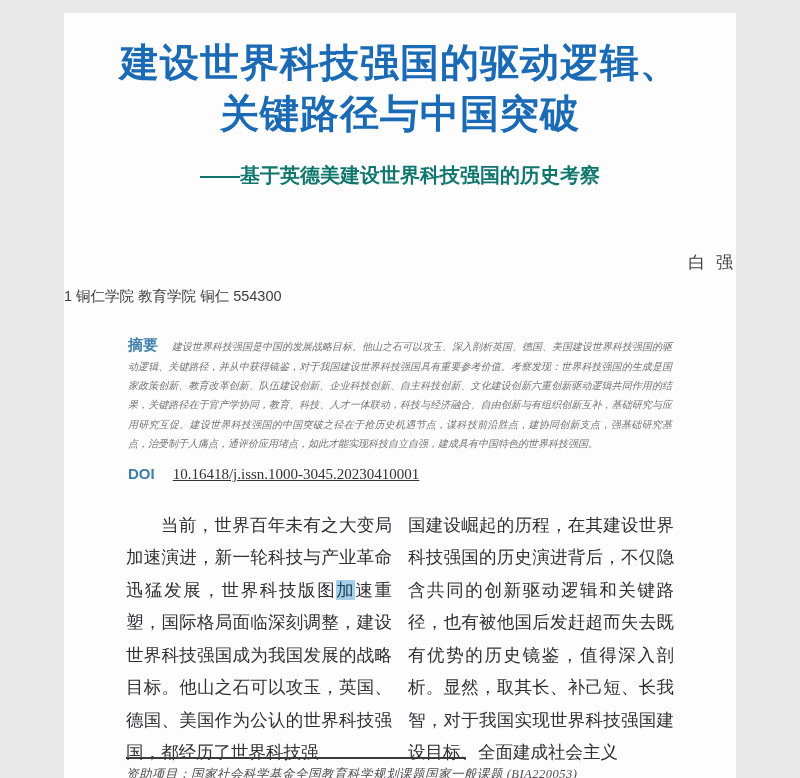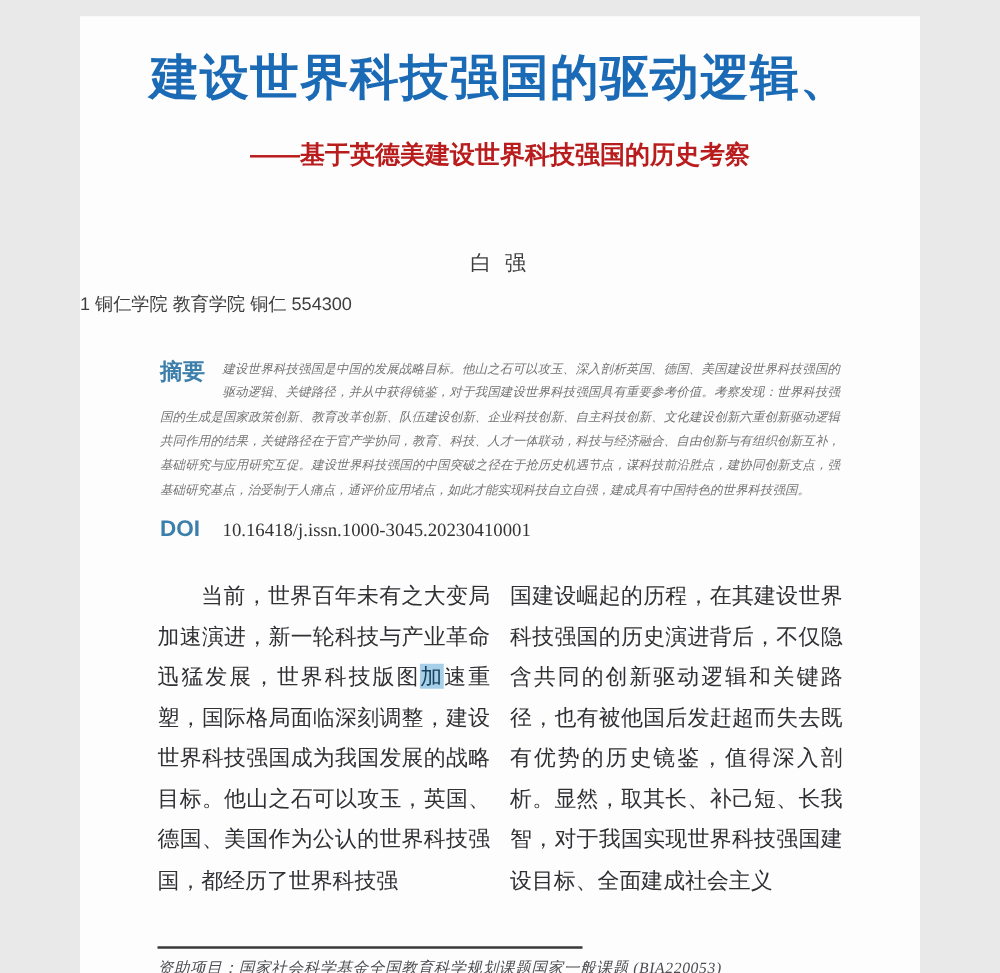"关键路径与中国突破" div { html: none -> <div>关键路径与中国突破</div> }
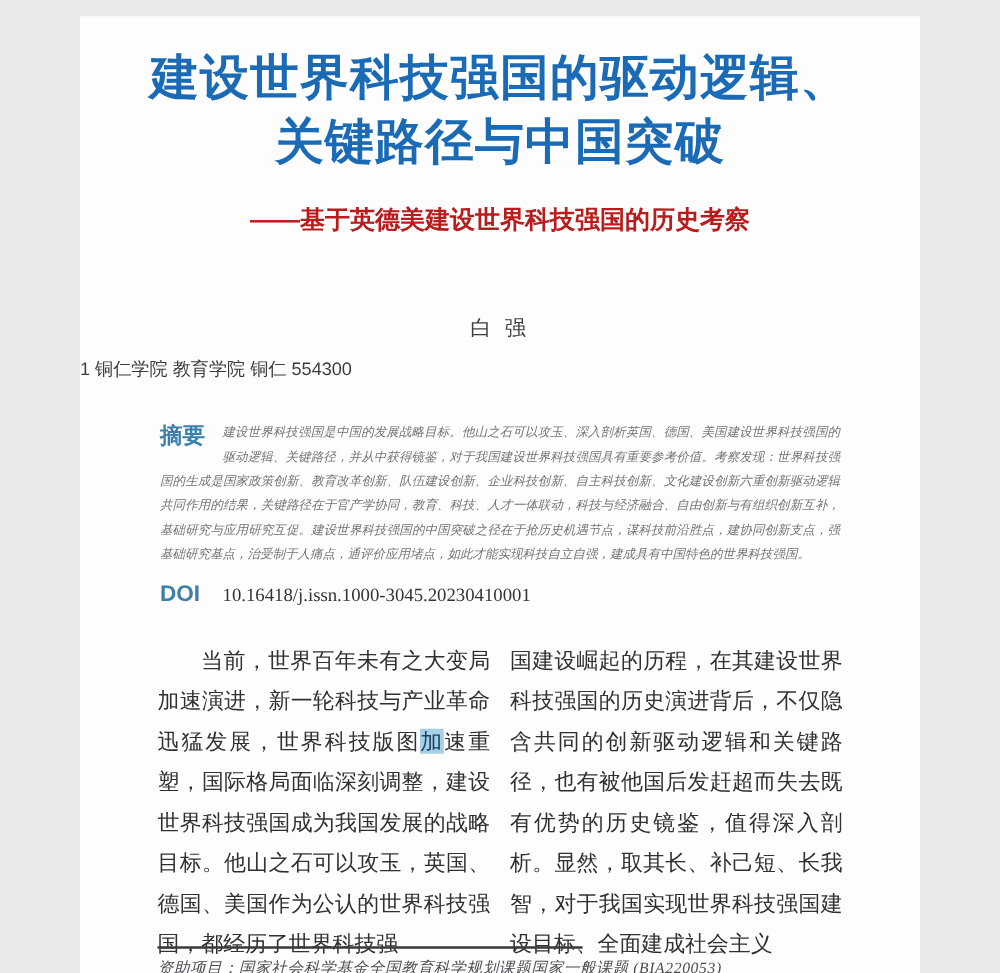"——基于英德美建设世界科技强国的历史考察" .paper-subtitle { color: #b91c1c -> #0f766e }
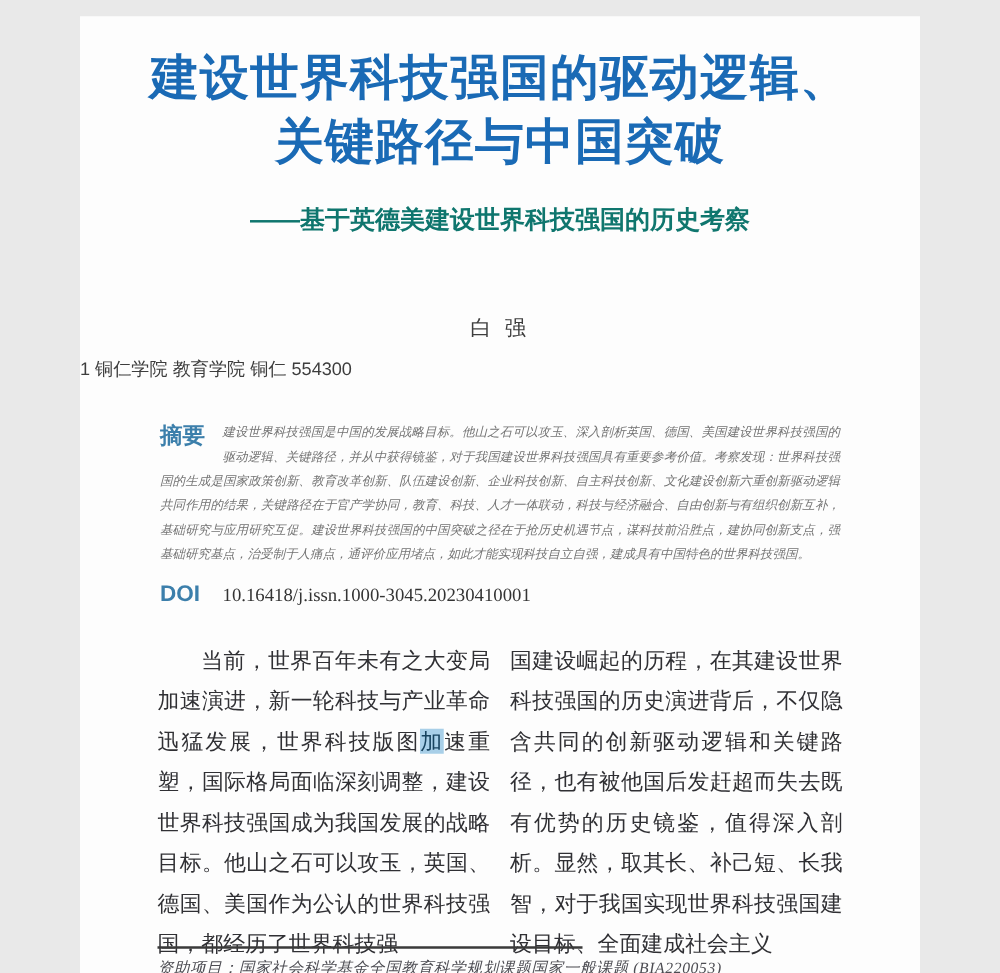"白 强" .author-name { text-align: center -> right }
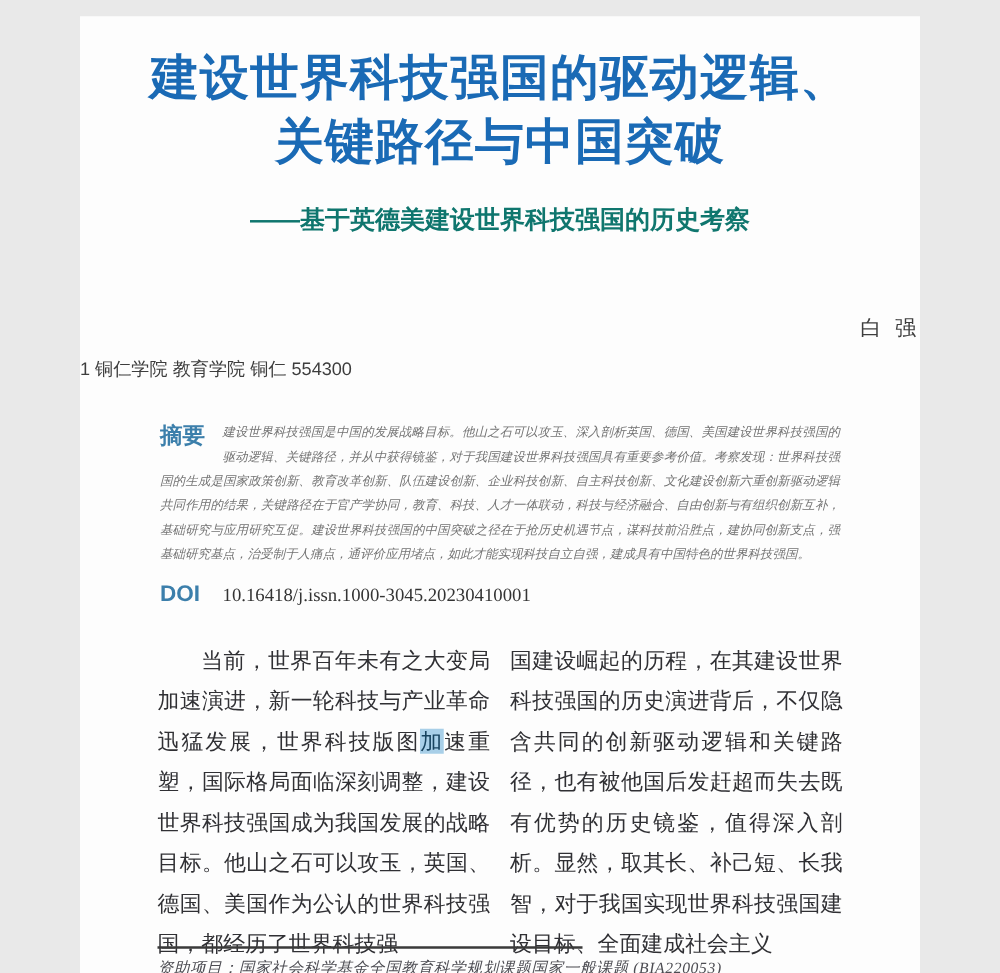"摘要" .meta-label { font-size: 18px -> 15px }
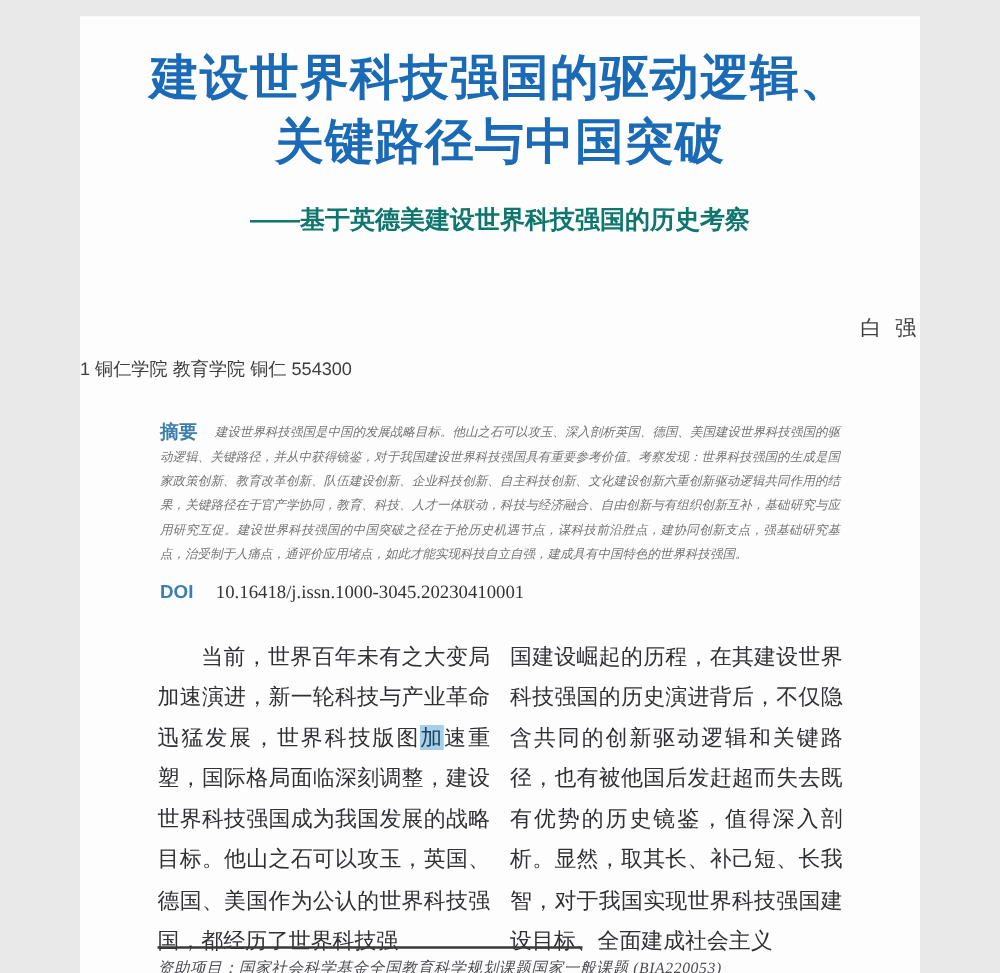"10.16418/j.issn.1000-3045.20230410001" .doi-value { text-decoration: none -> underline }
